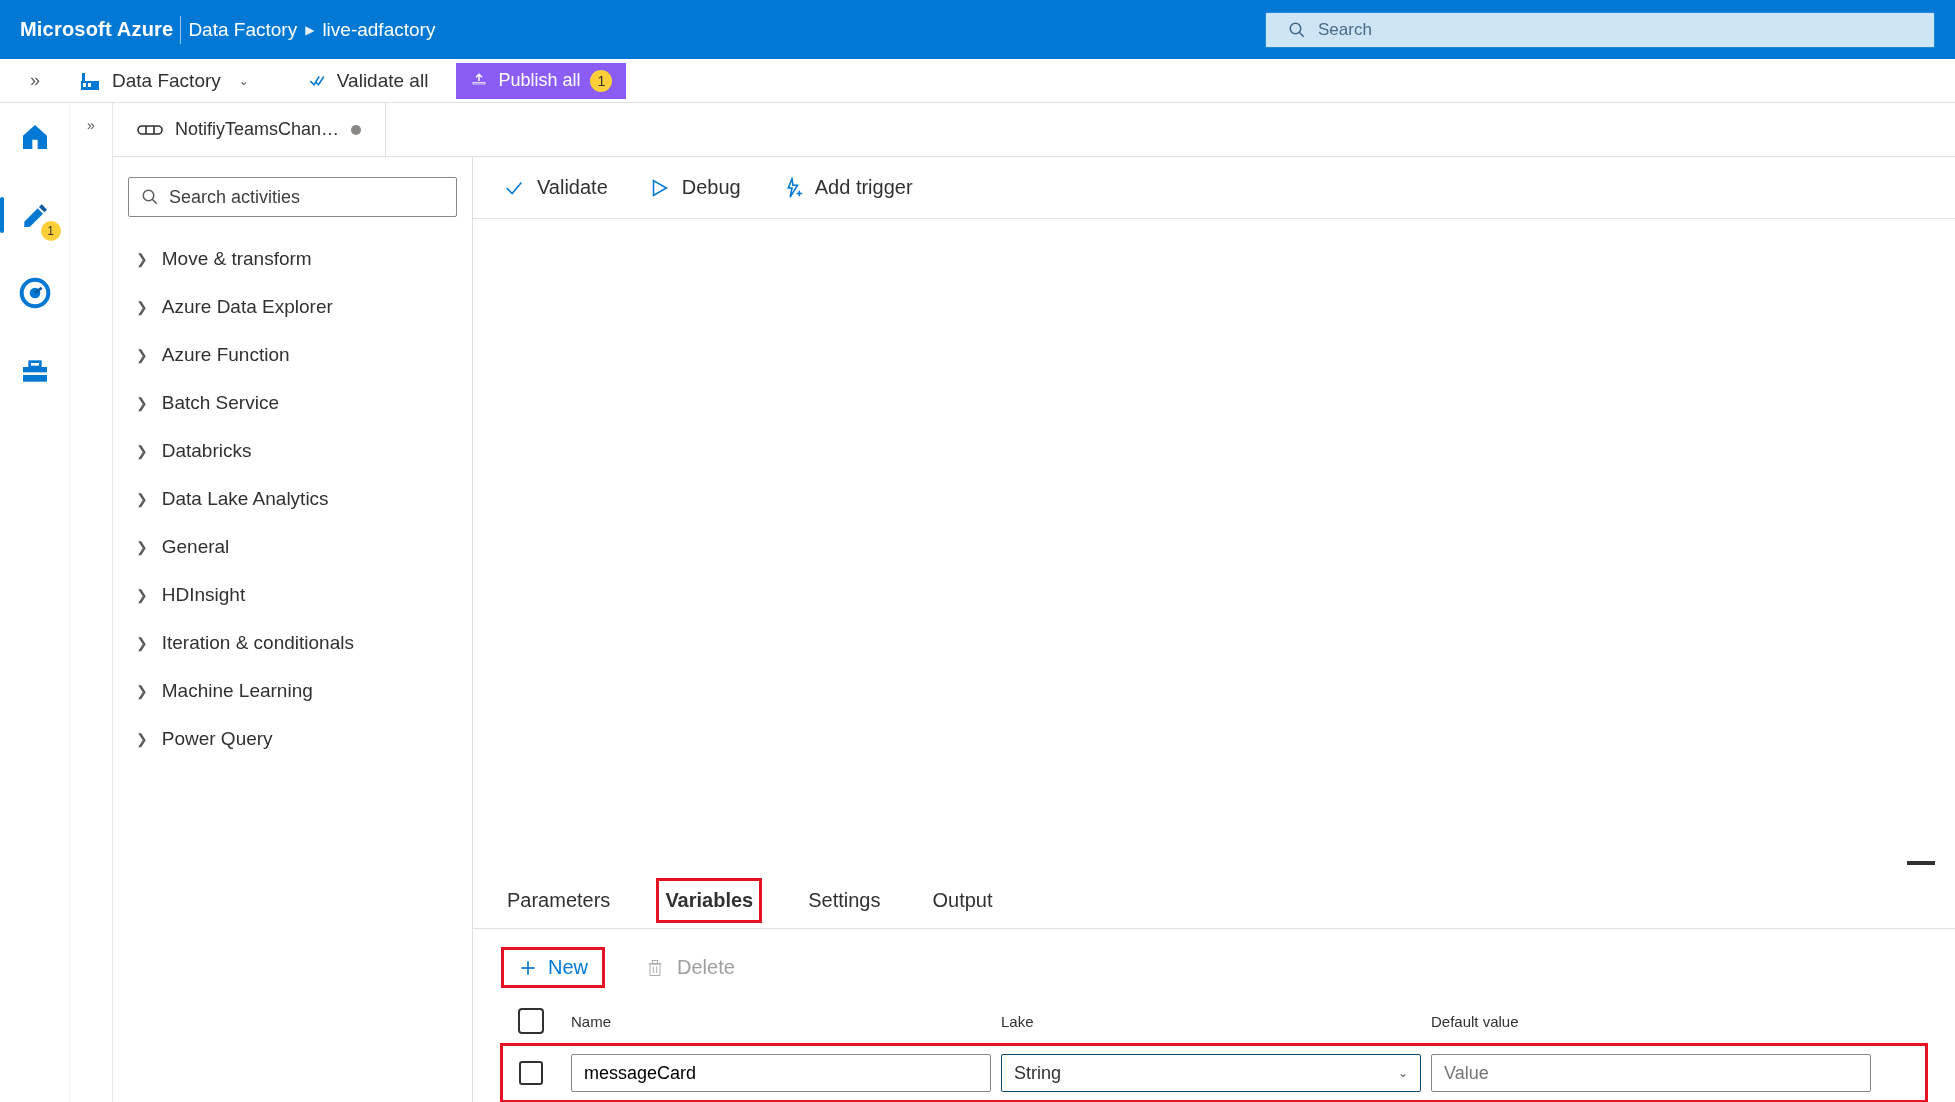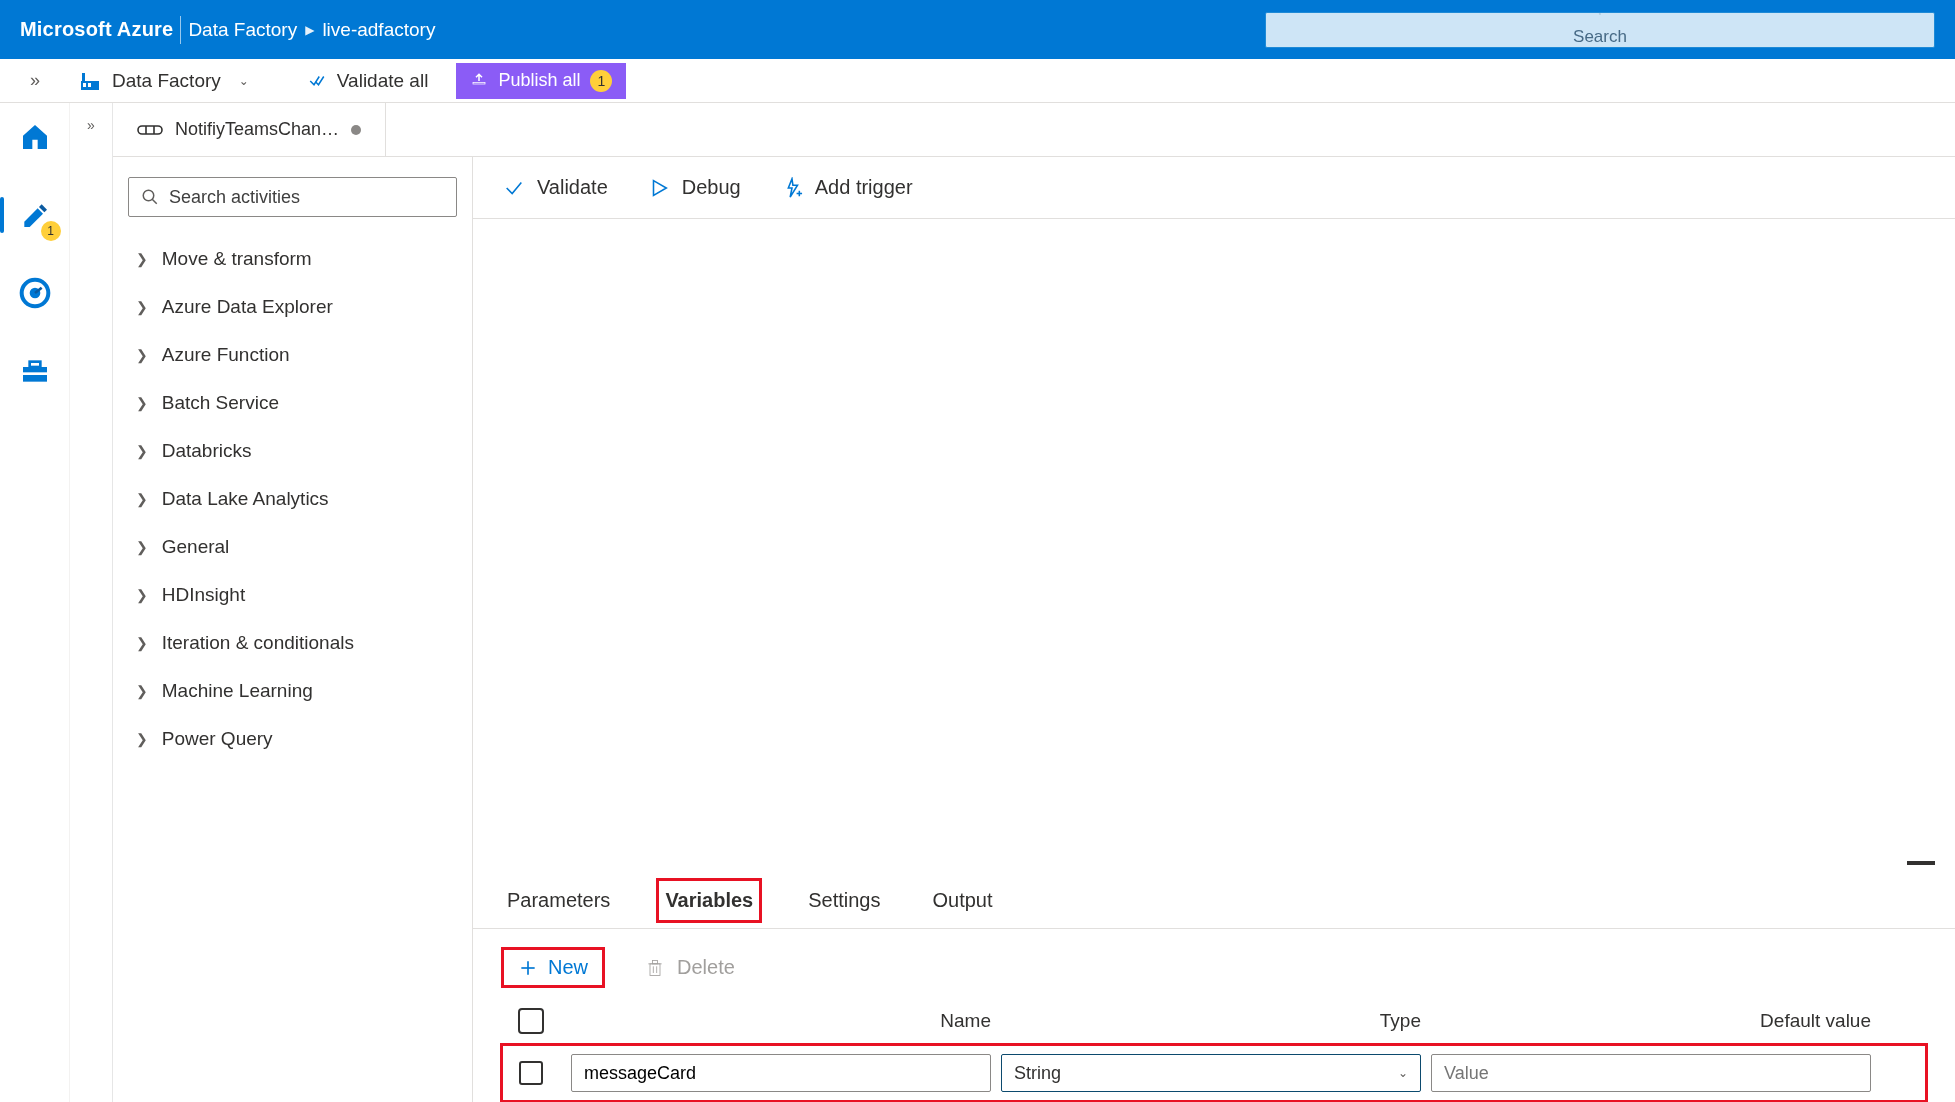"Search" .search-bar { flex-direction: column -> none; padding: 0 0 -> 0 22px }
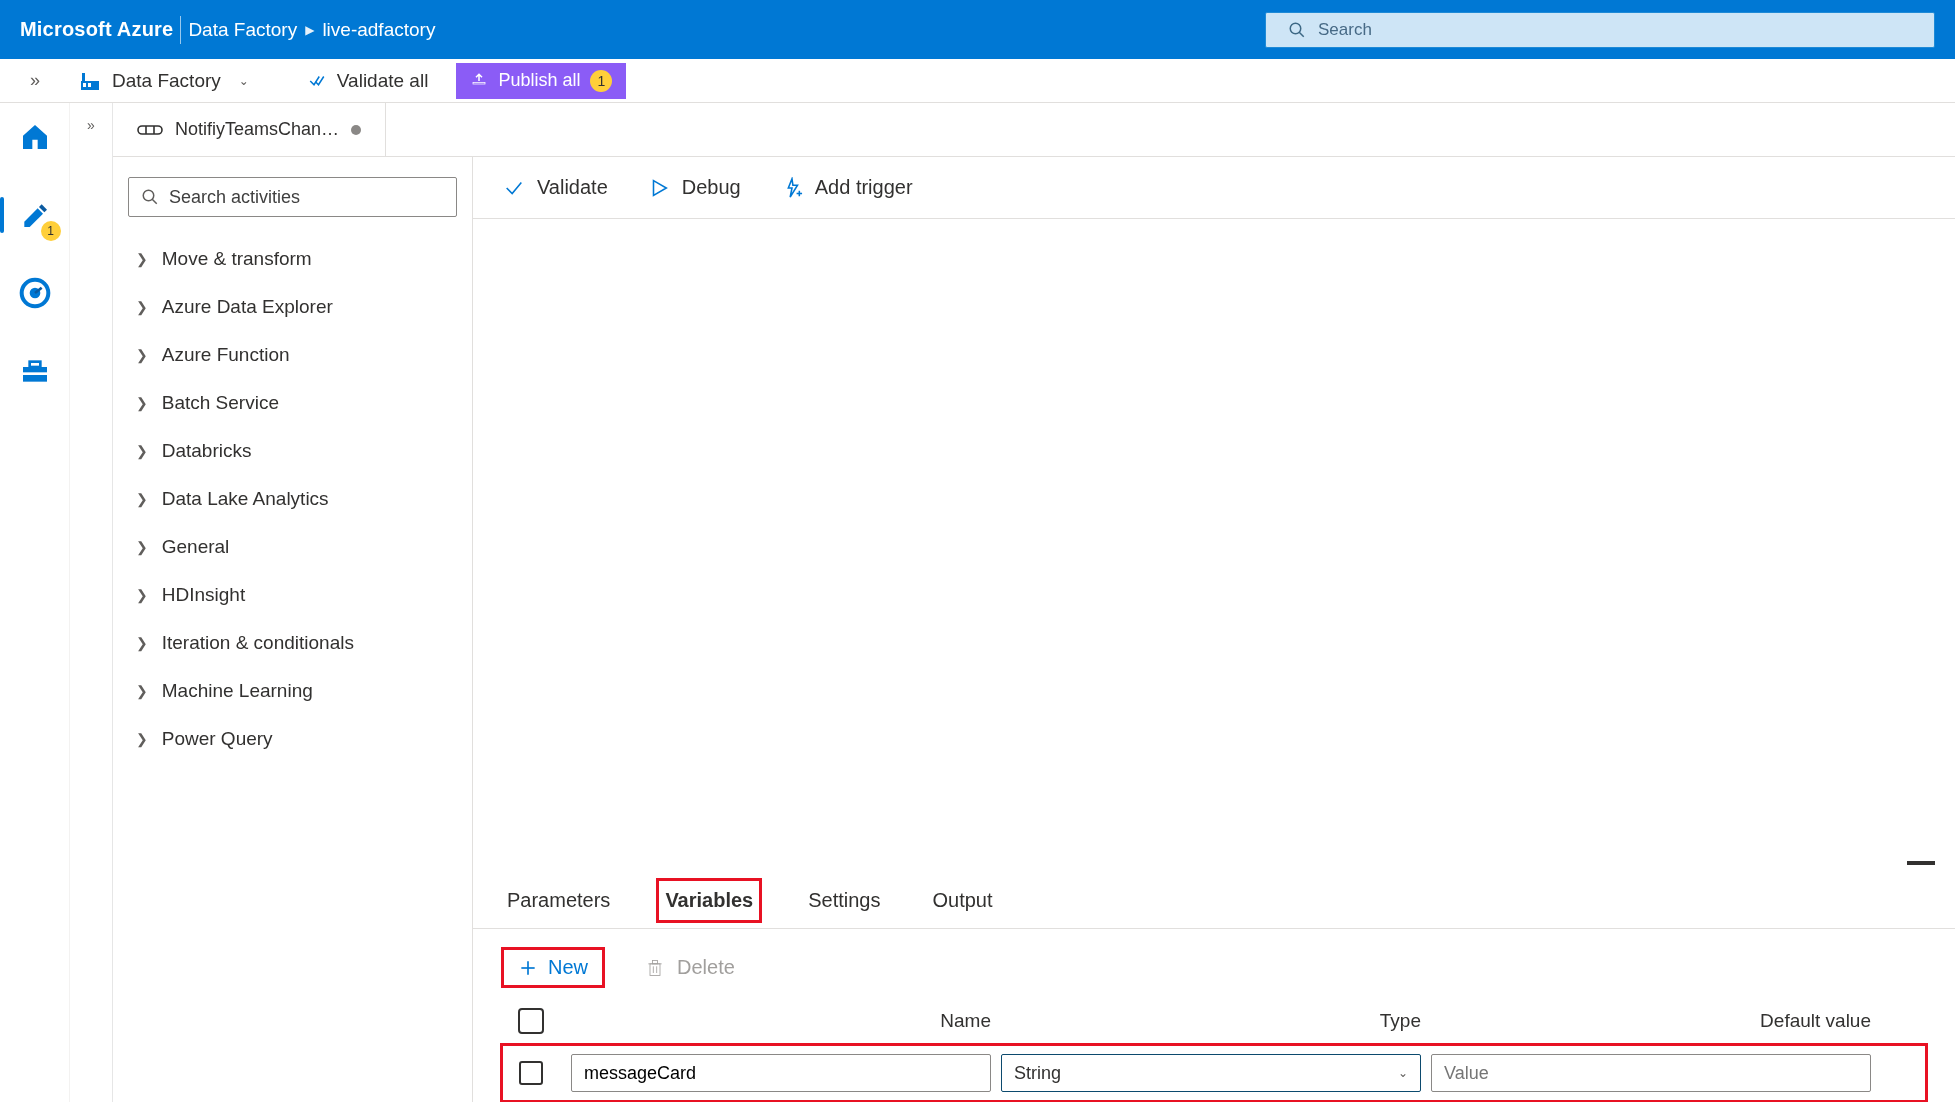"Name" .vhead { font-size: 19px -> 15px; text-align: right -> none }
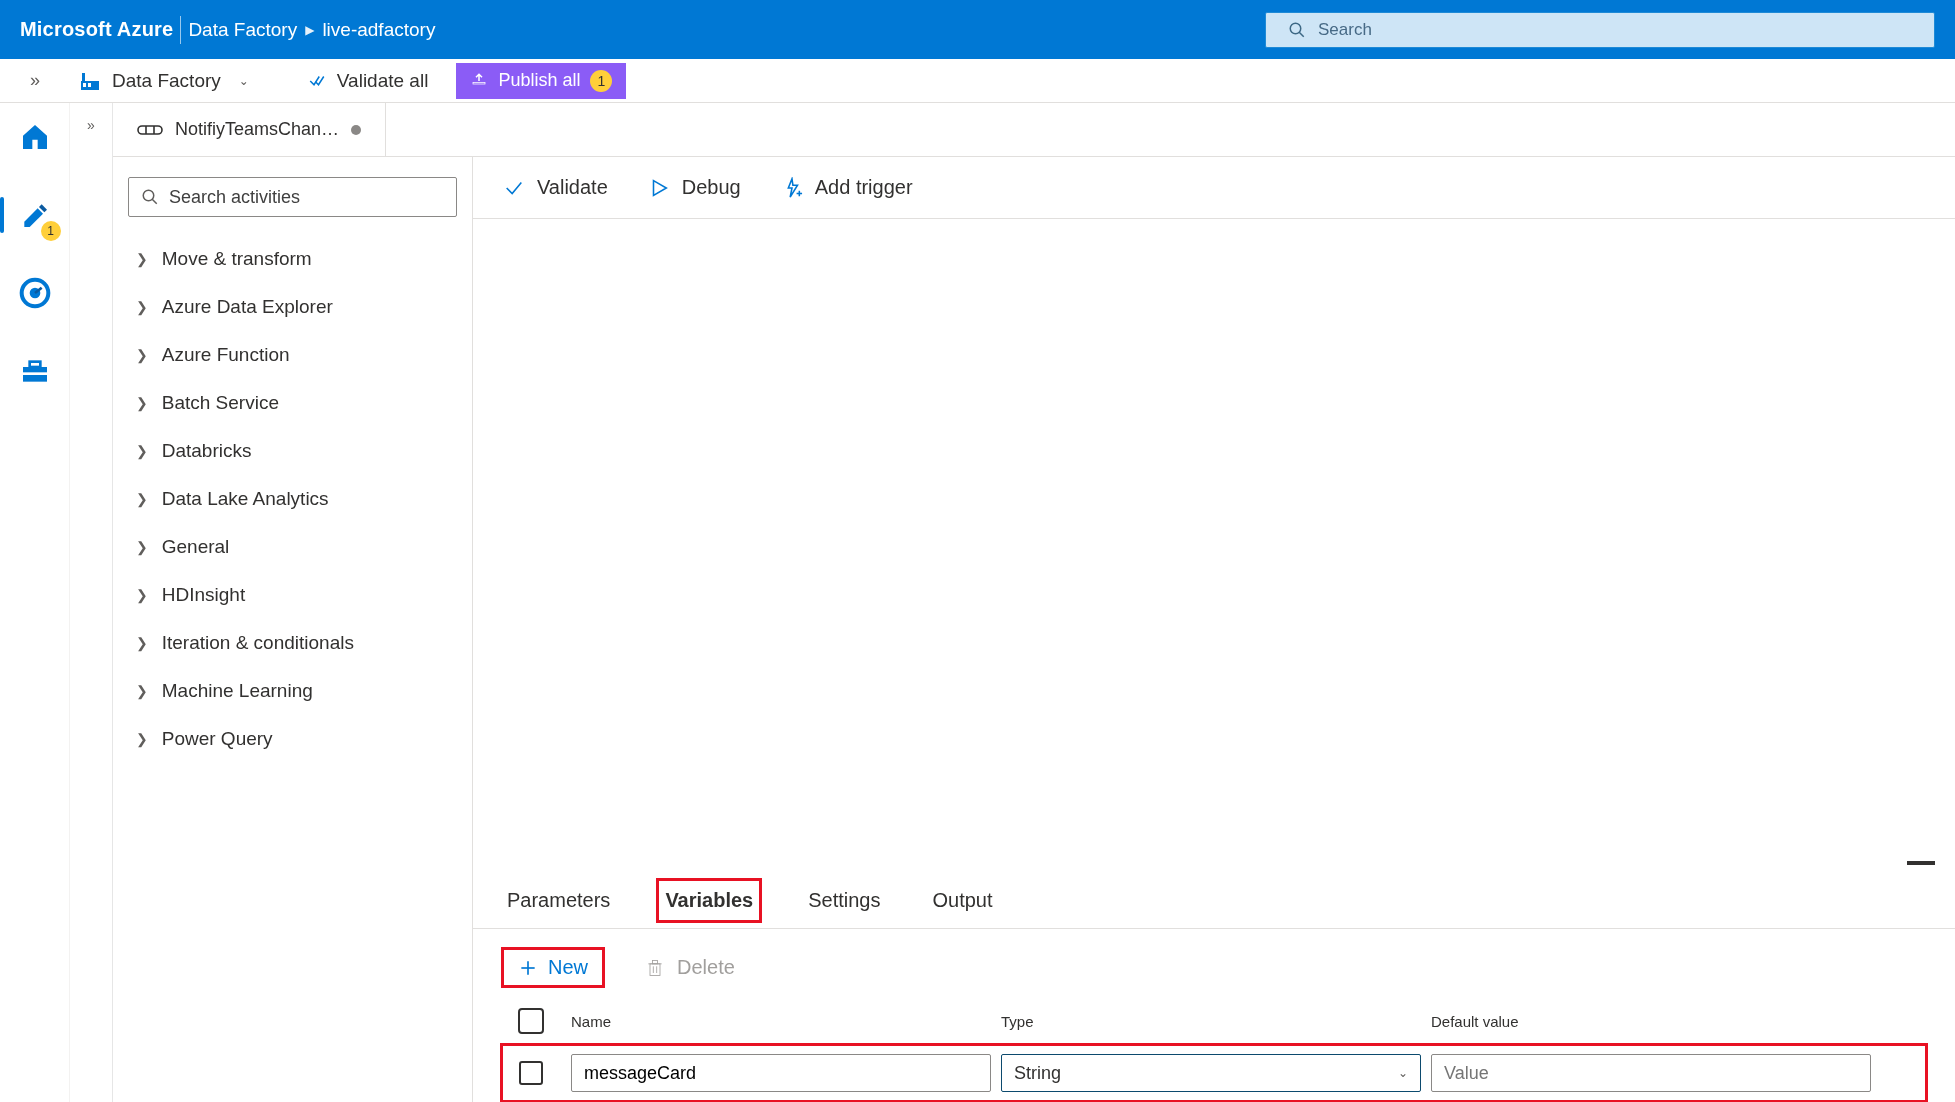"Type" span { text: Type -> Lake }
